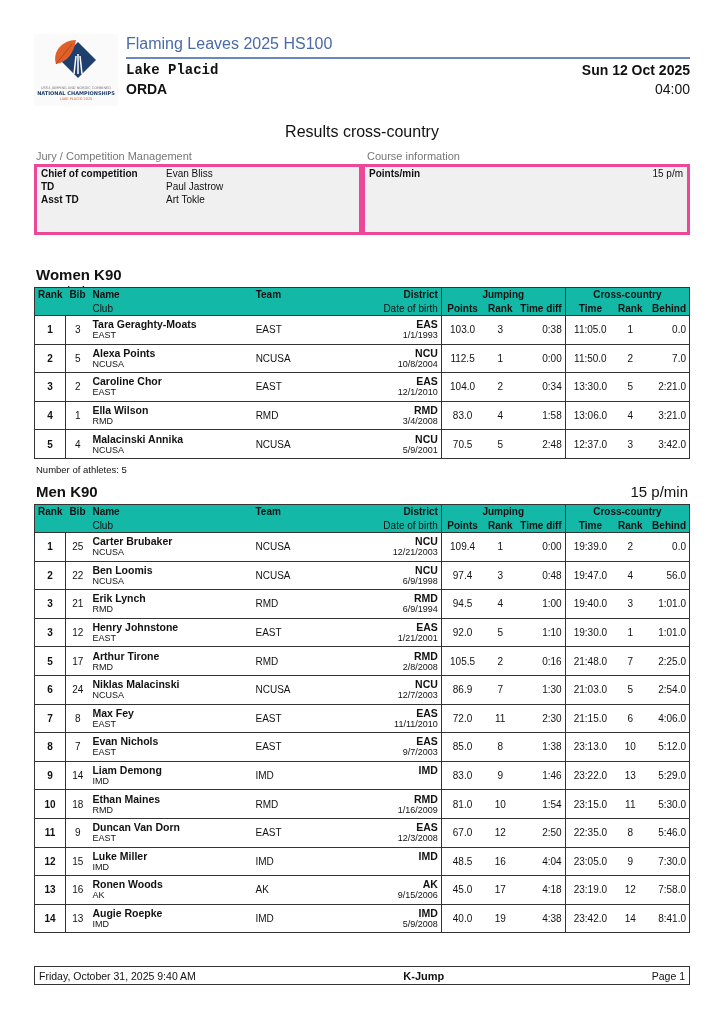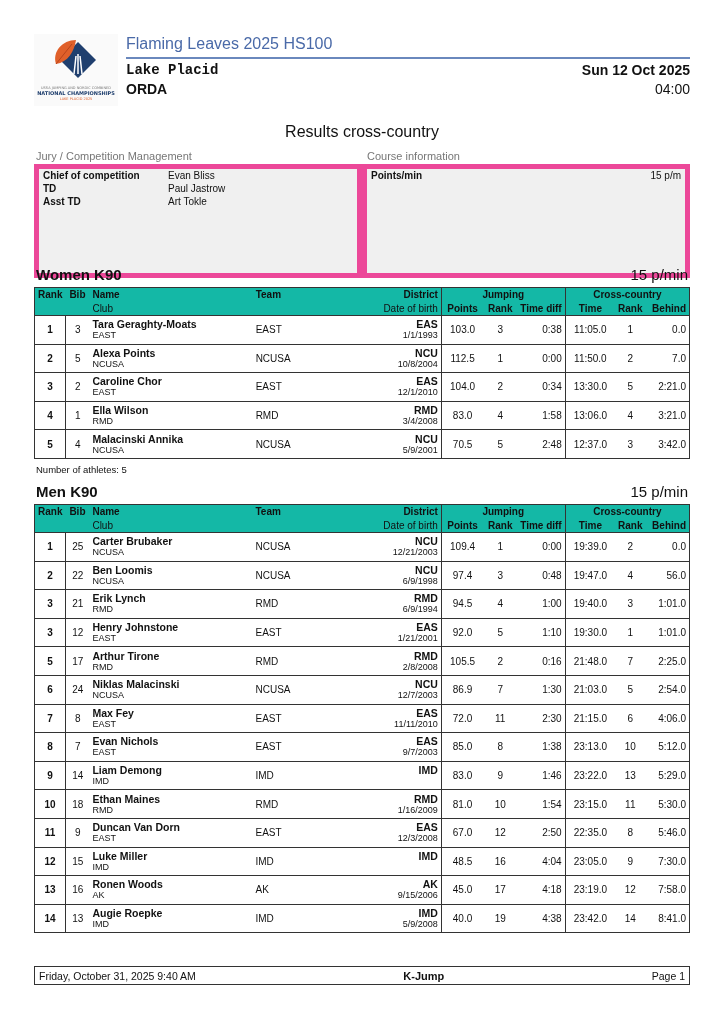"Chief of competition" .info-box { border: 5px solid #ec4899 -> 3px solid #ec4899; height: 114px -> 71px }
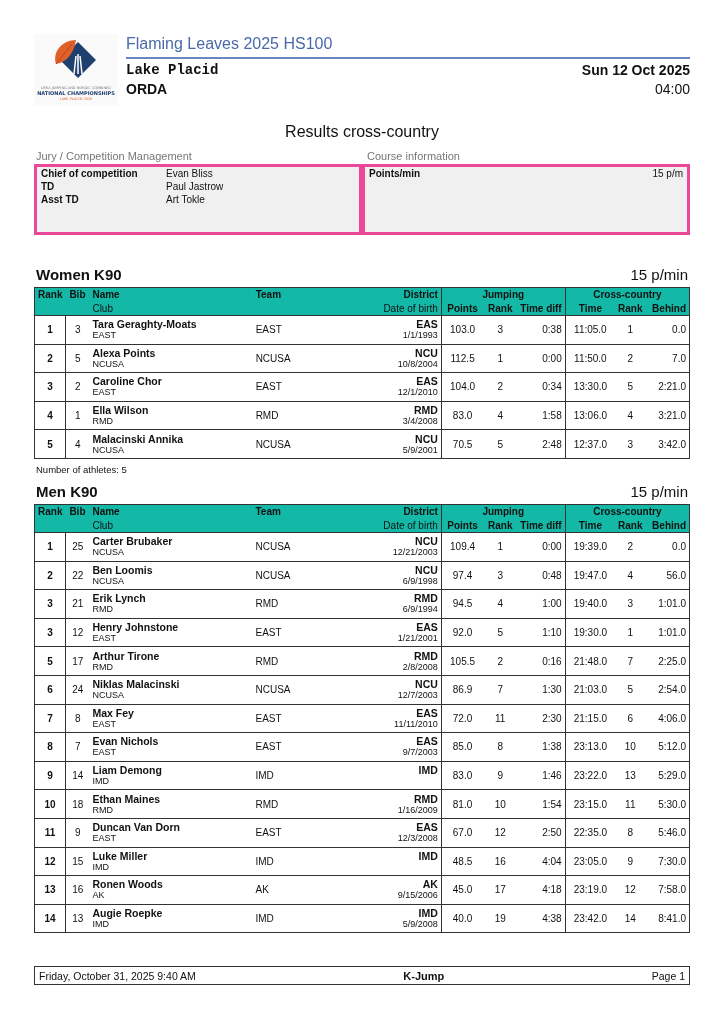"Women K90" div.section-head { flex-direction: none -> column }
